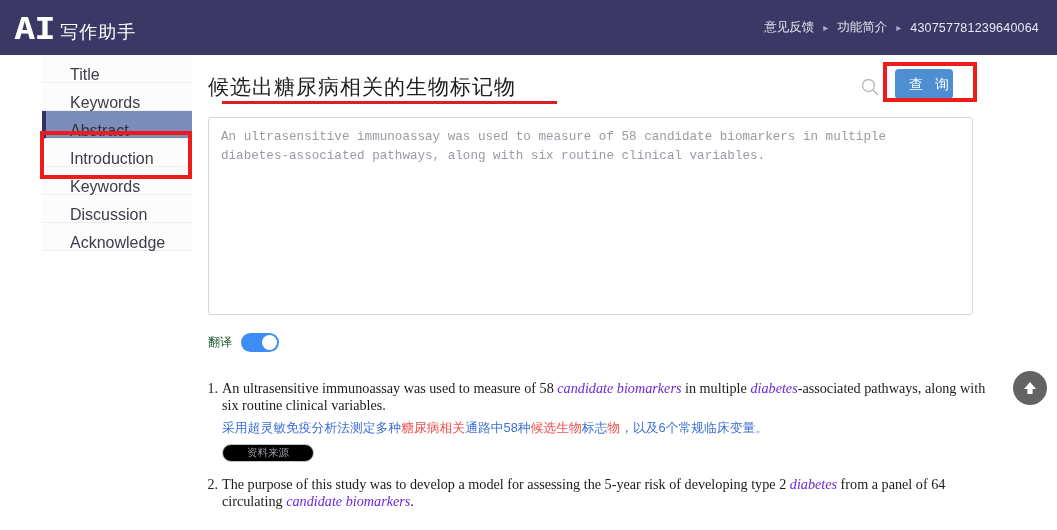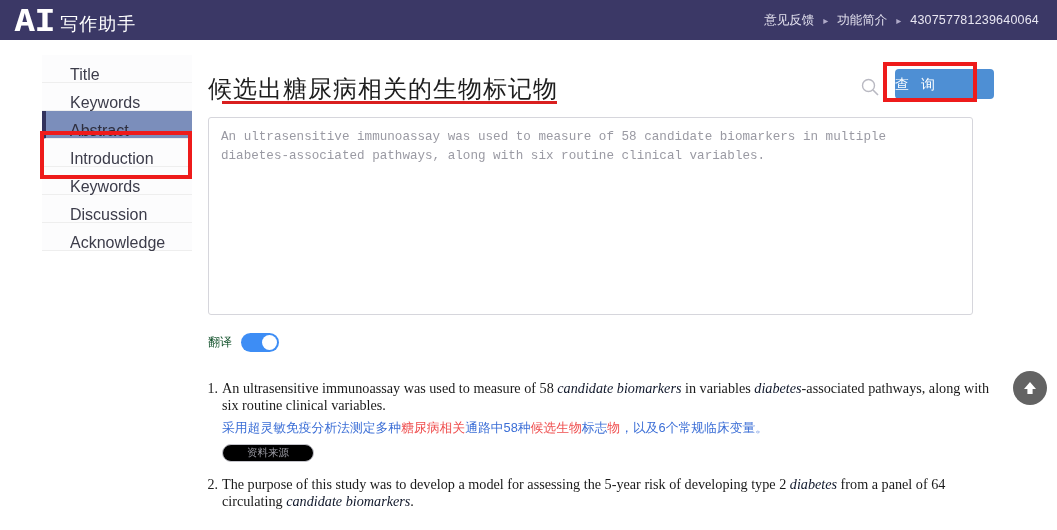"AI" .header { height: 40px -> 55px }
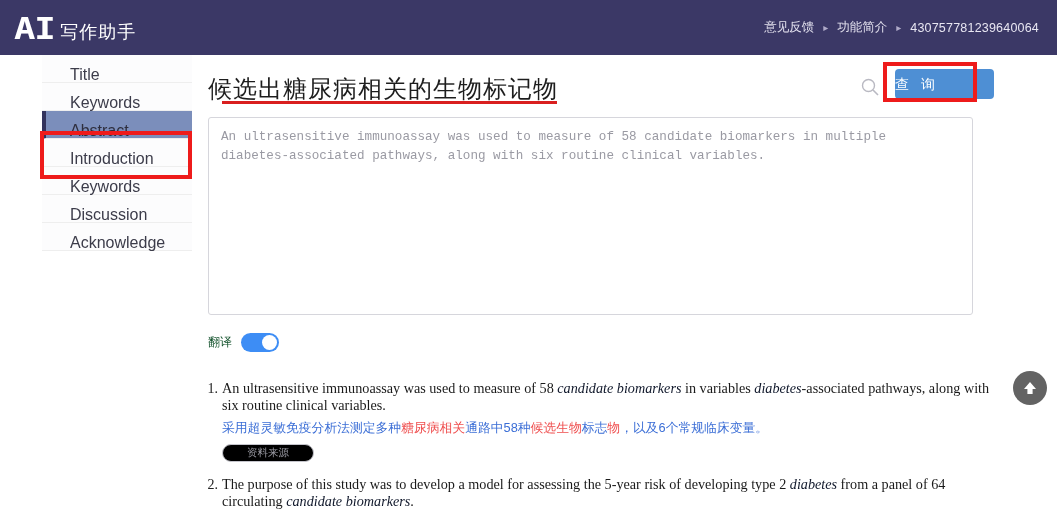"候选出糖尿病相关的生物标记物" .doc-title { font-size: 24px -> 21px }
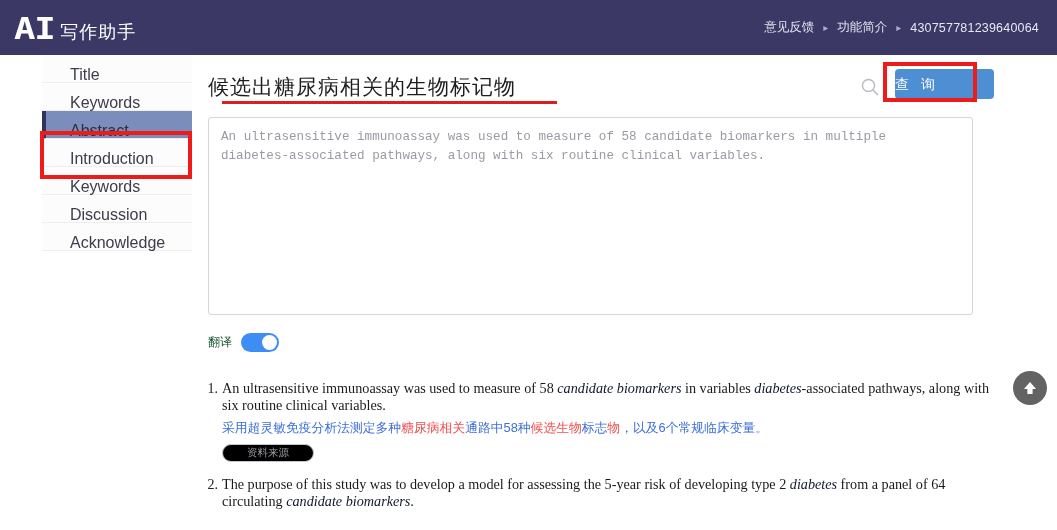"查 询" .btn-query { text-align: left -> right; width: 99px -> 58px }
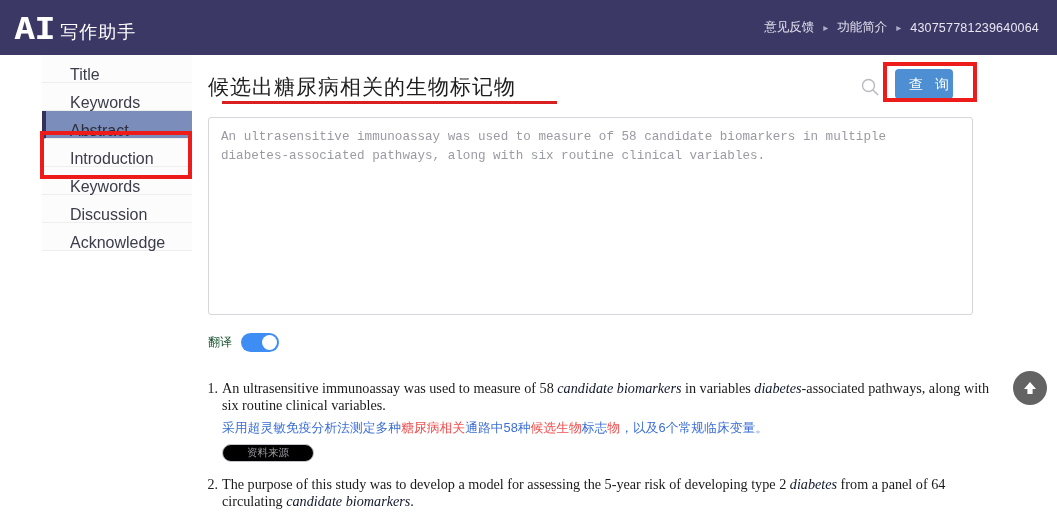"candidate biomarkers" .en-line em.hl { color: #0f172a -> #6d28d9 }
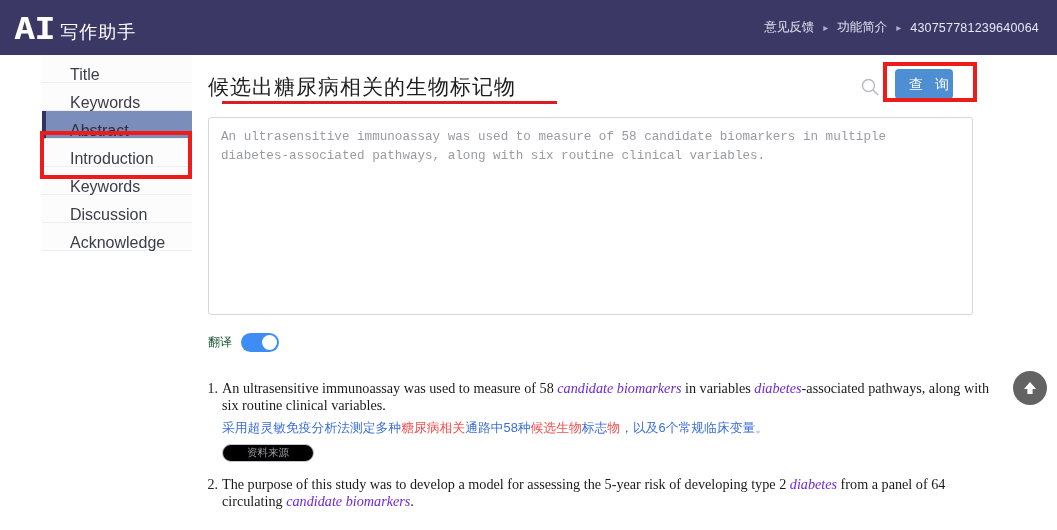"in variables" span { text: variables -> multiple }
